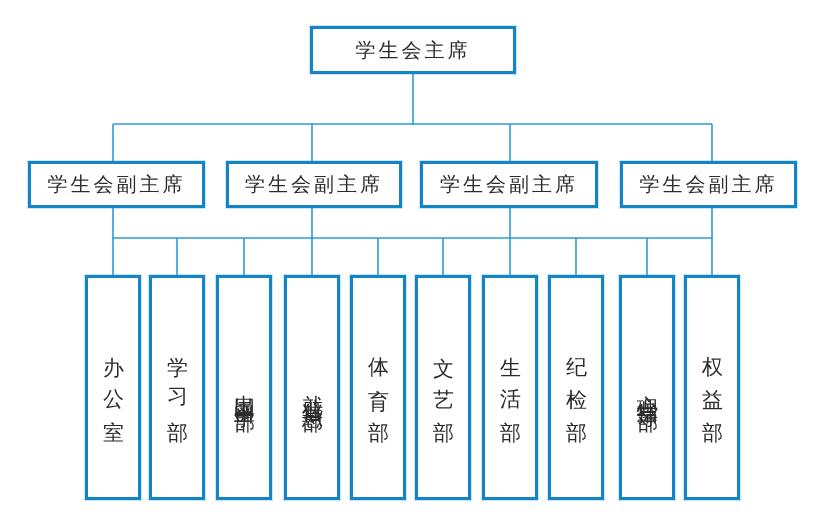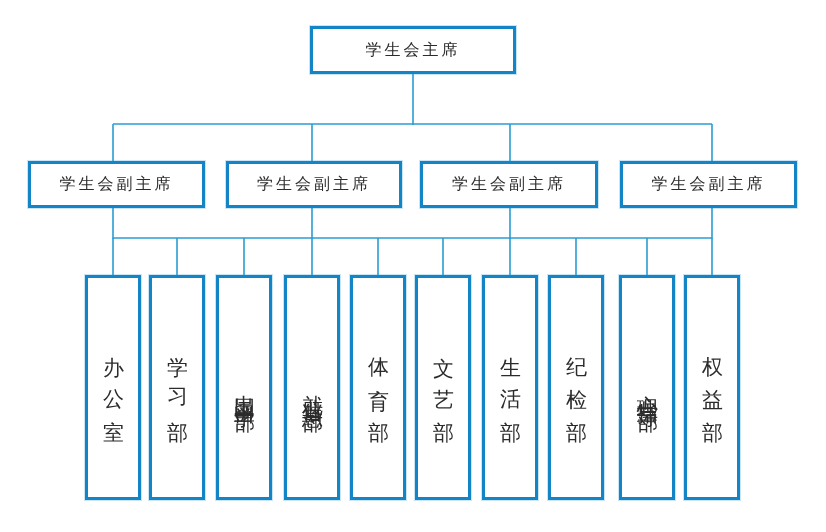"学生会主席" .hbox span { font-size: 16px -> 20px }
